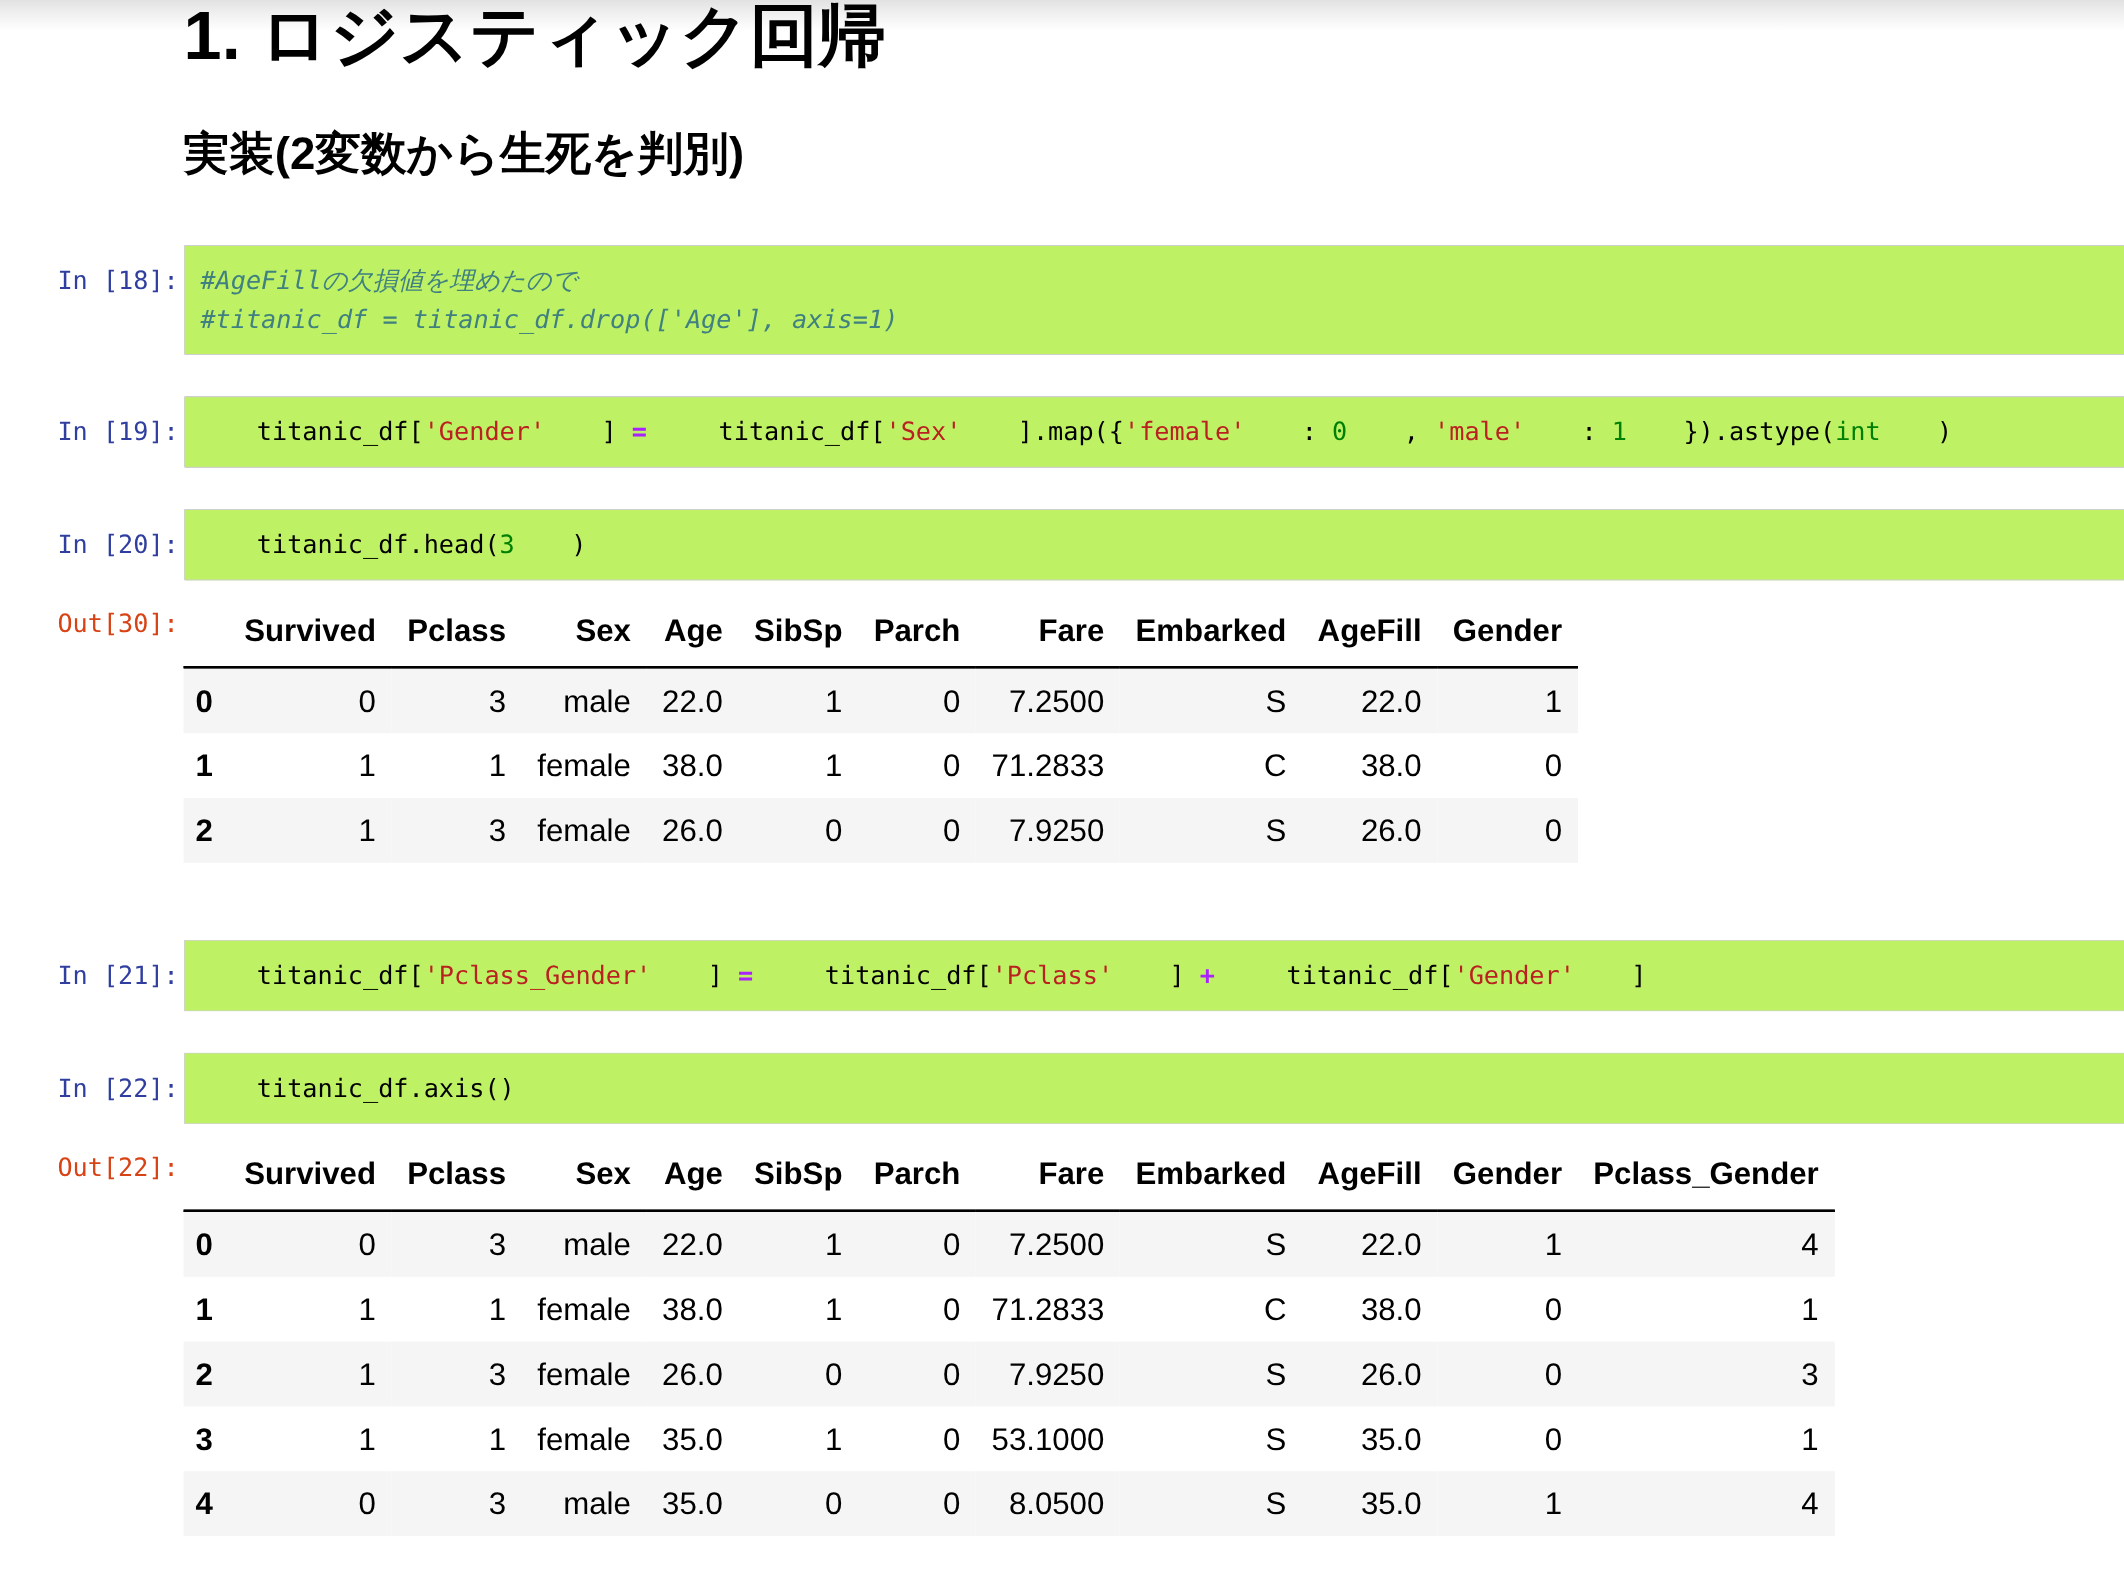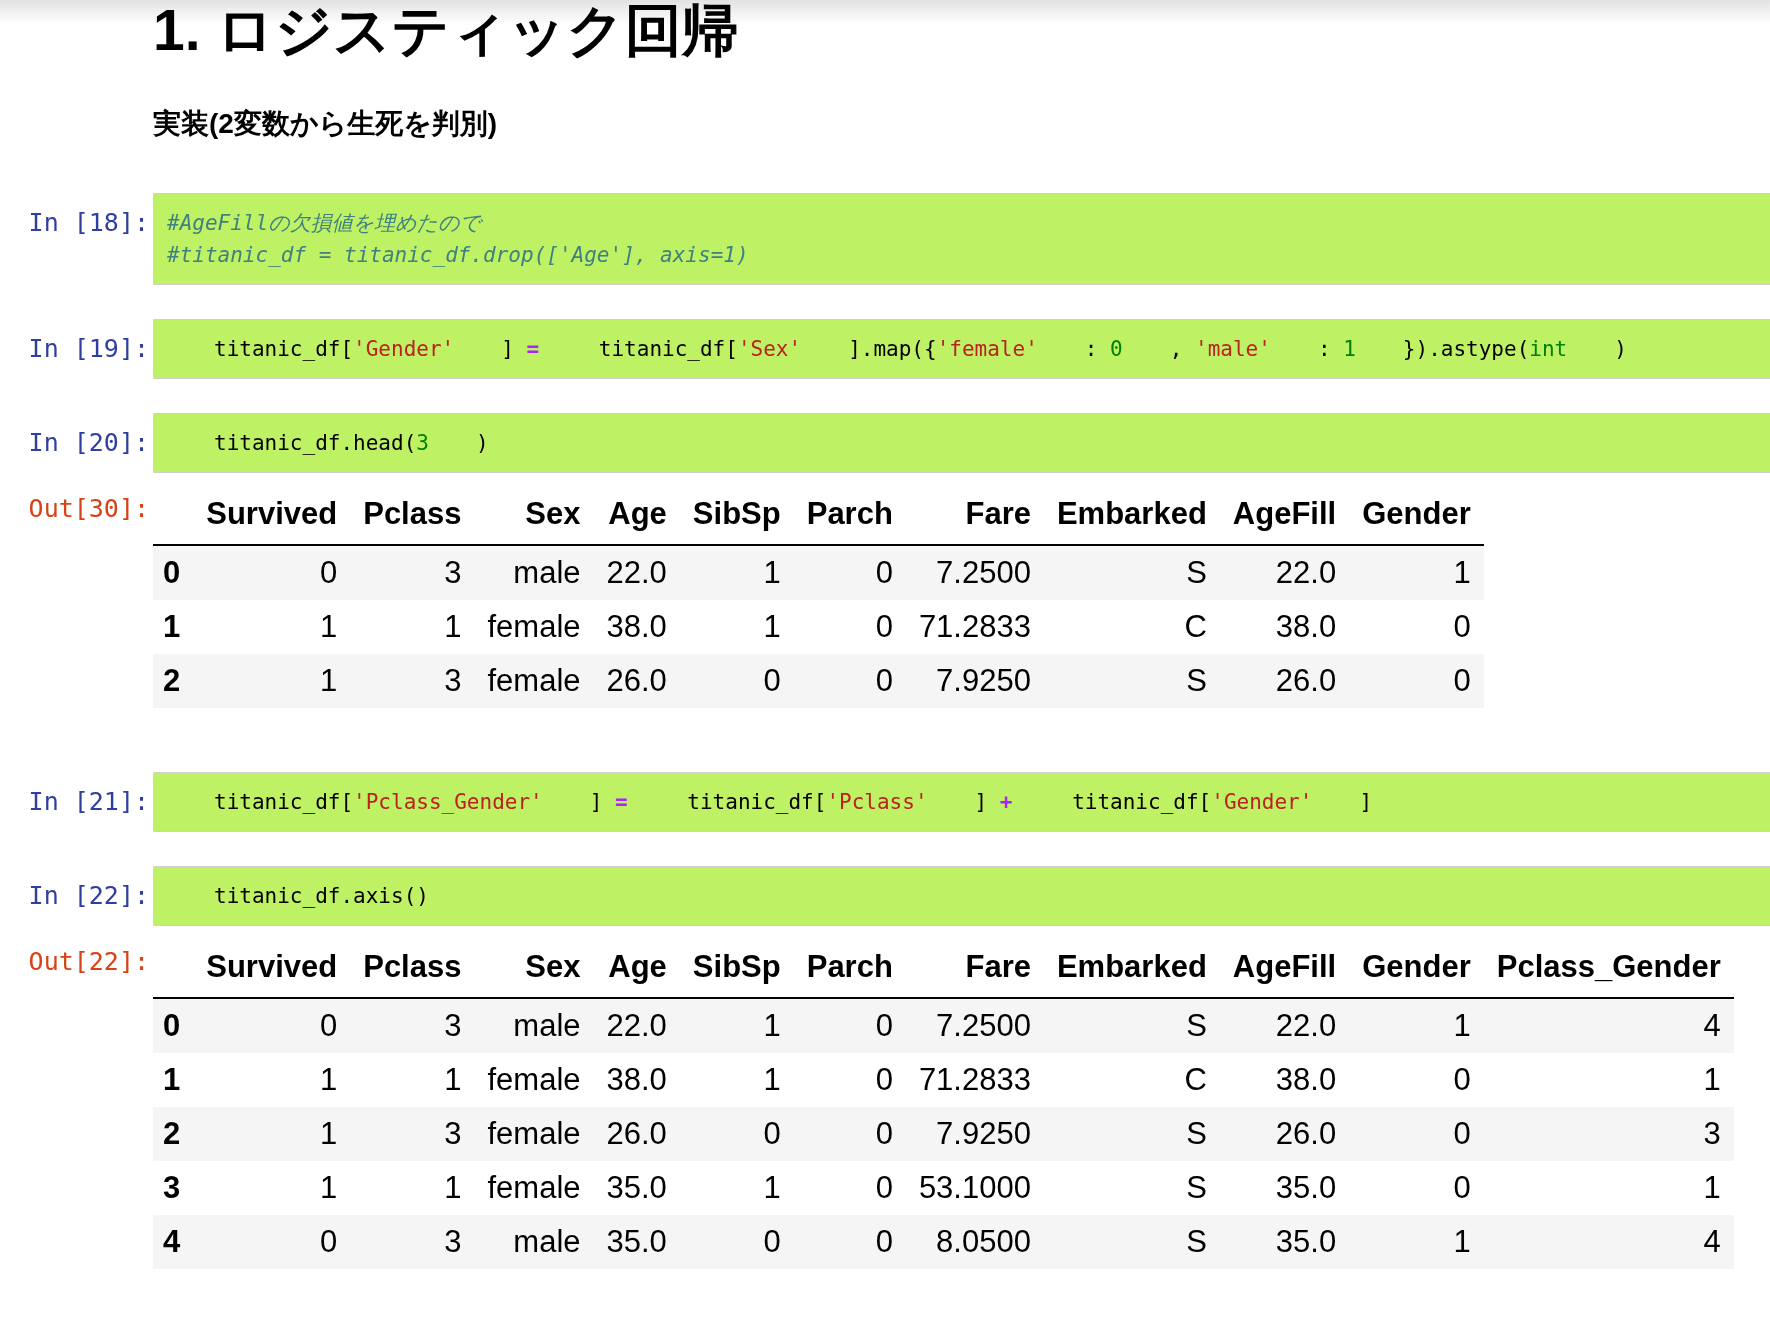"実装(2変数から生死を判別)" h3.nb-h3 { font-size: 28px -> 38px }
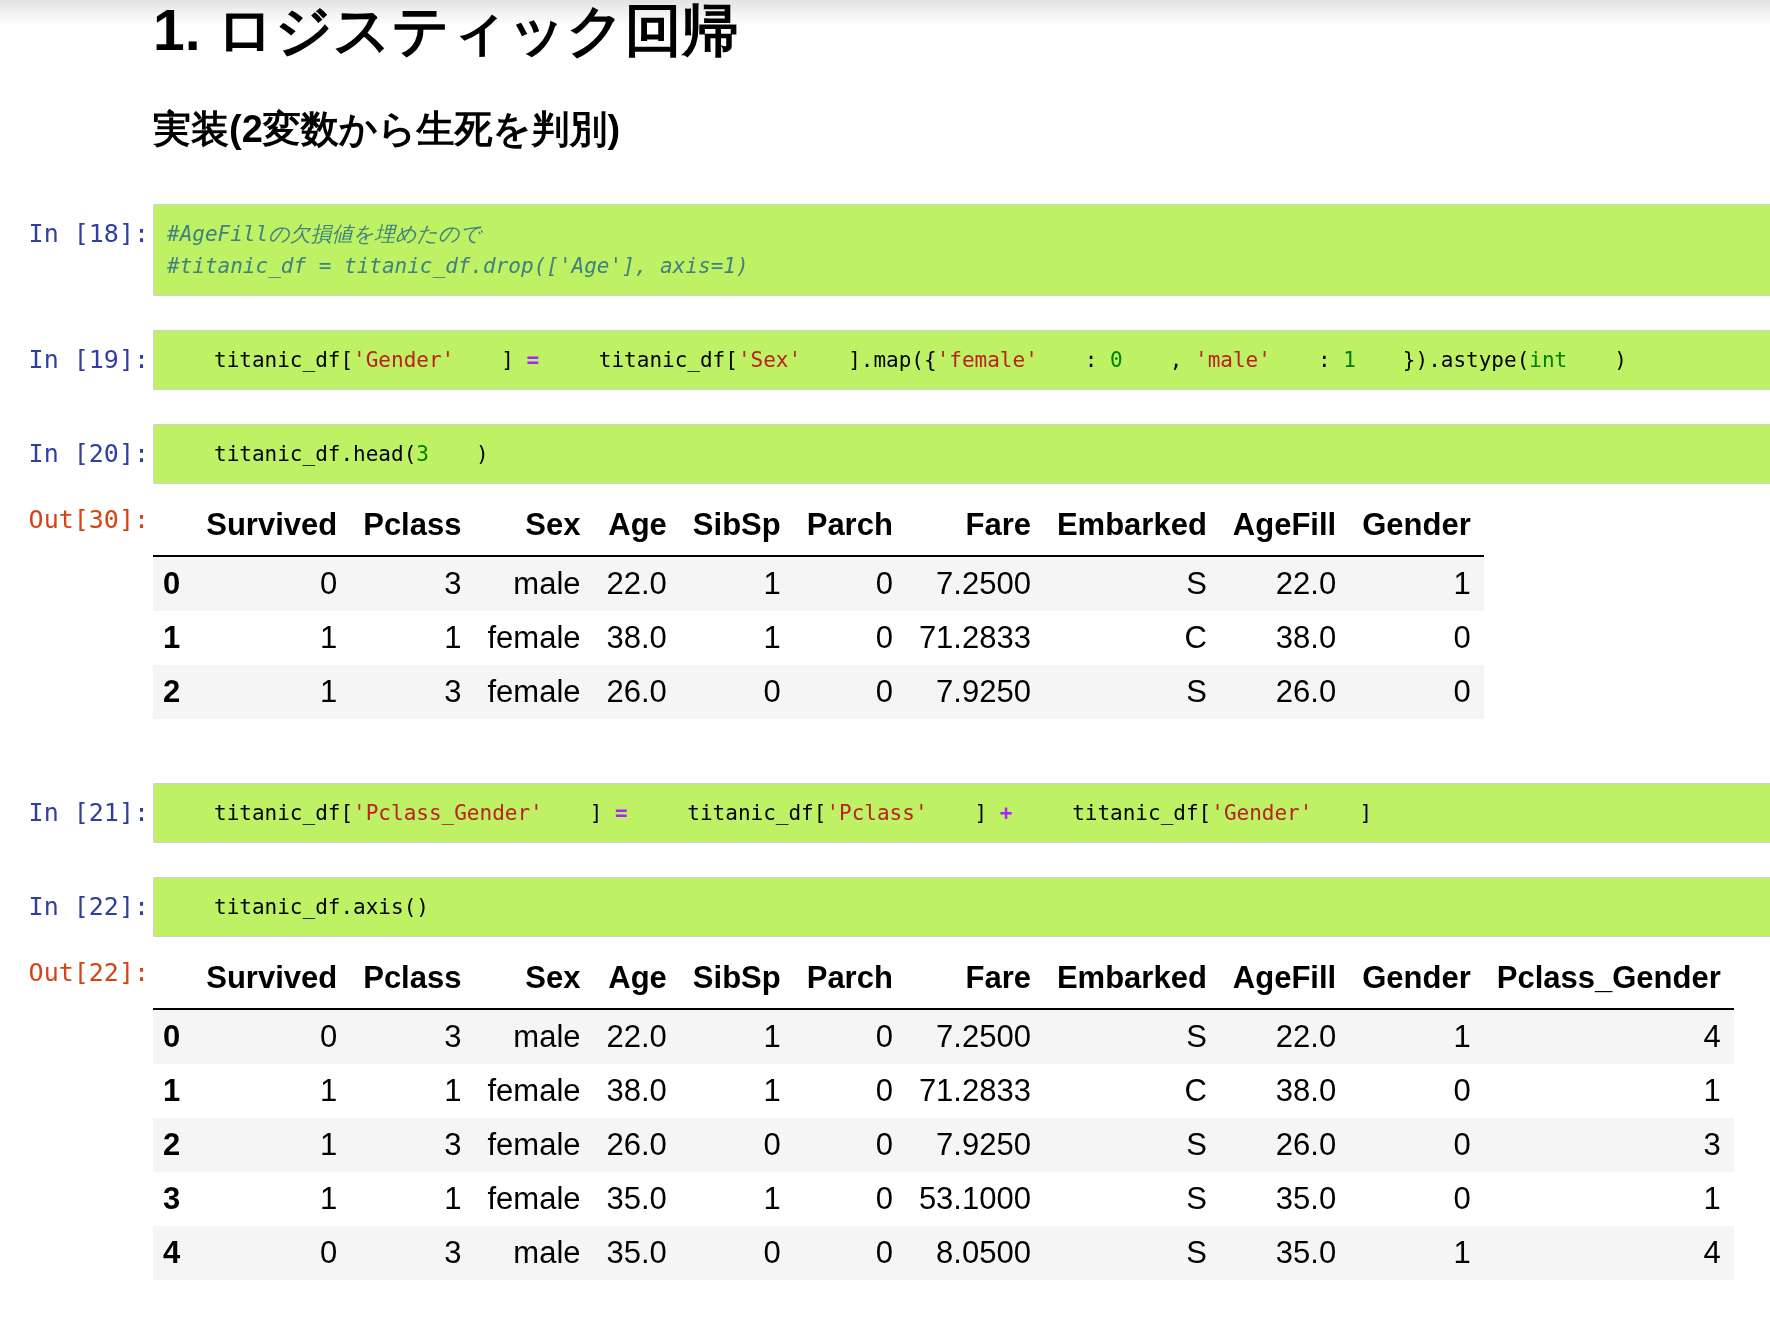"In [18]:" .prompt { font-size: 25px -> 21px }
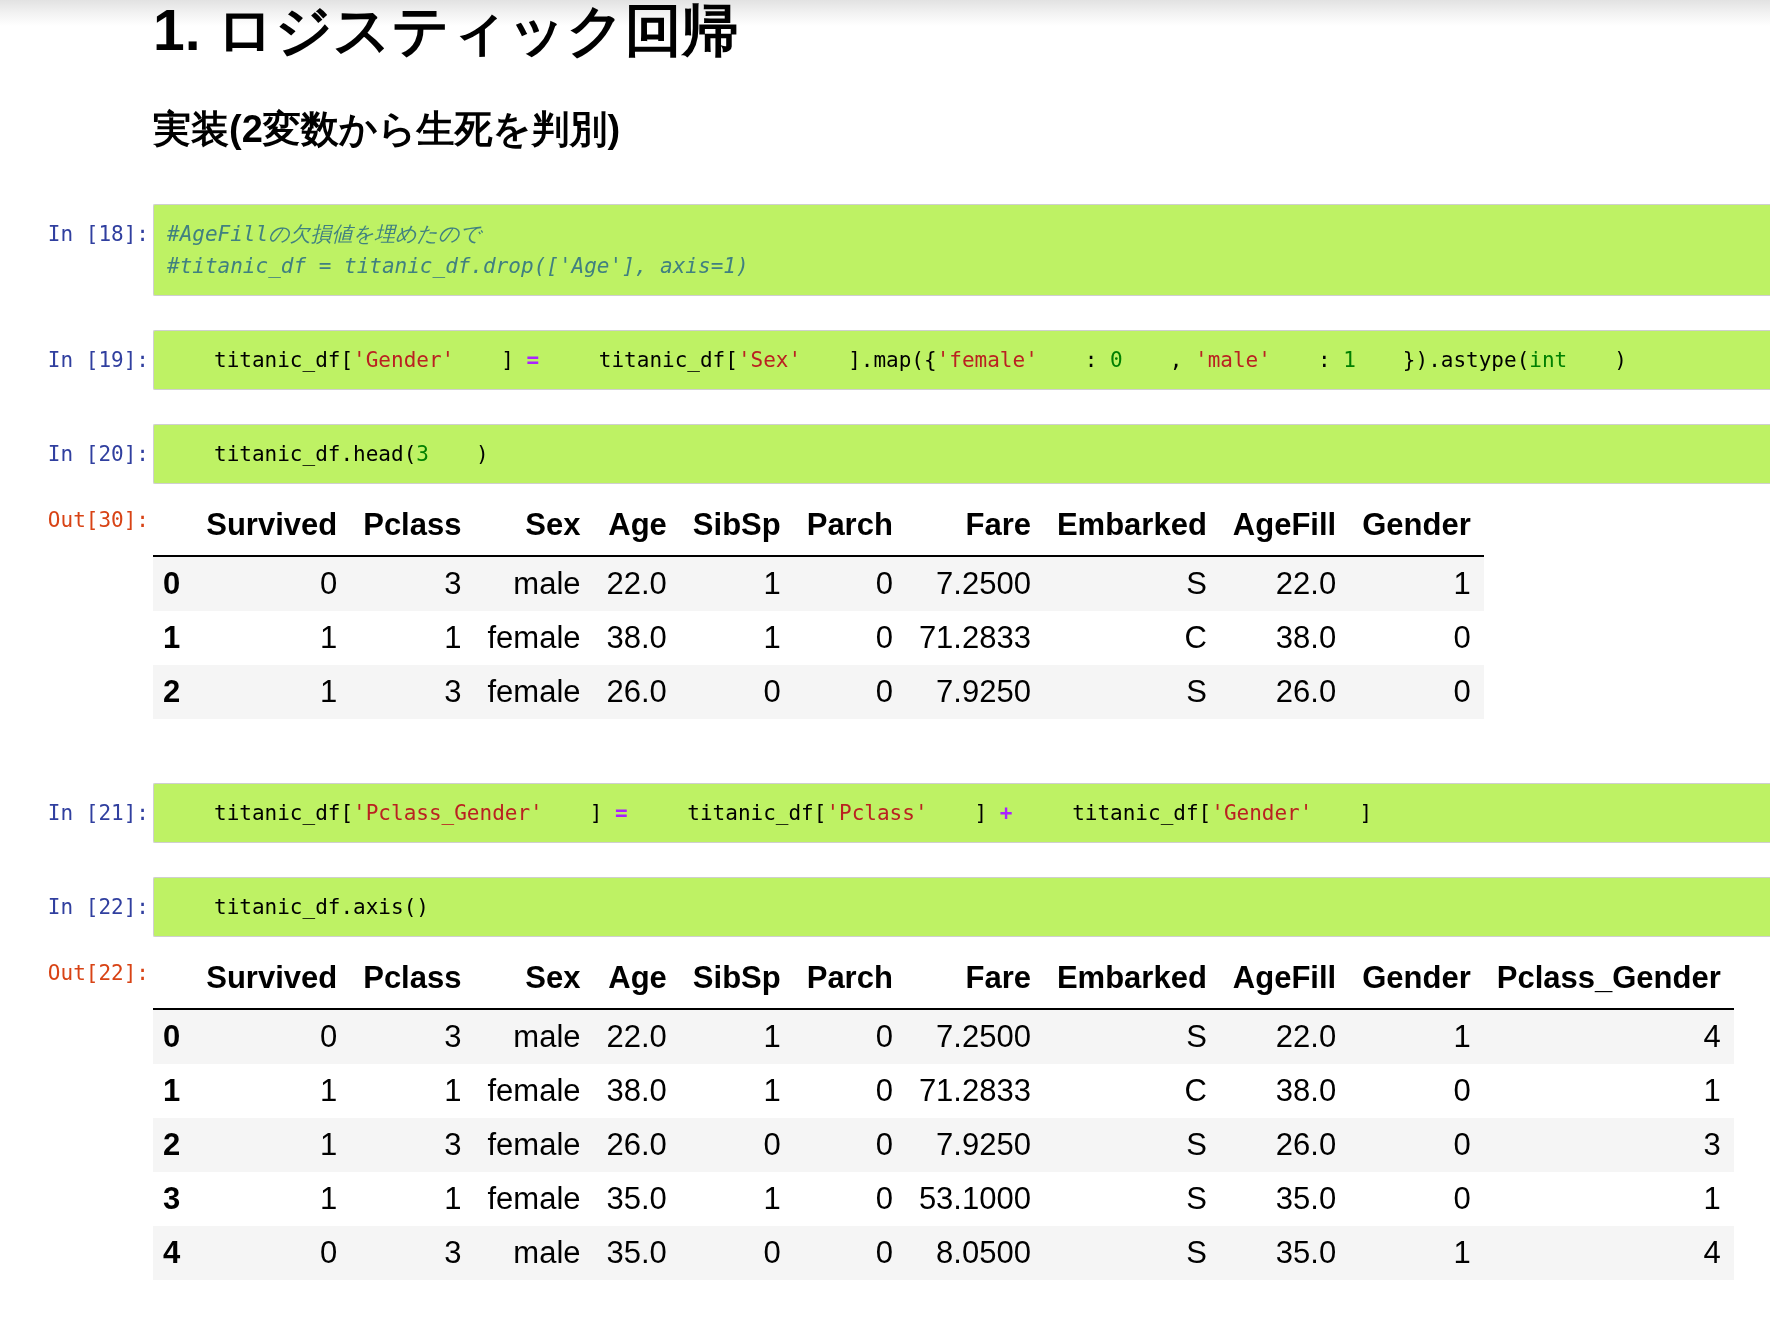"Survived" table.dataframe { font-size: 31px -> 26px }
